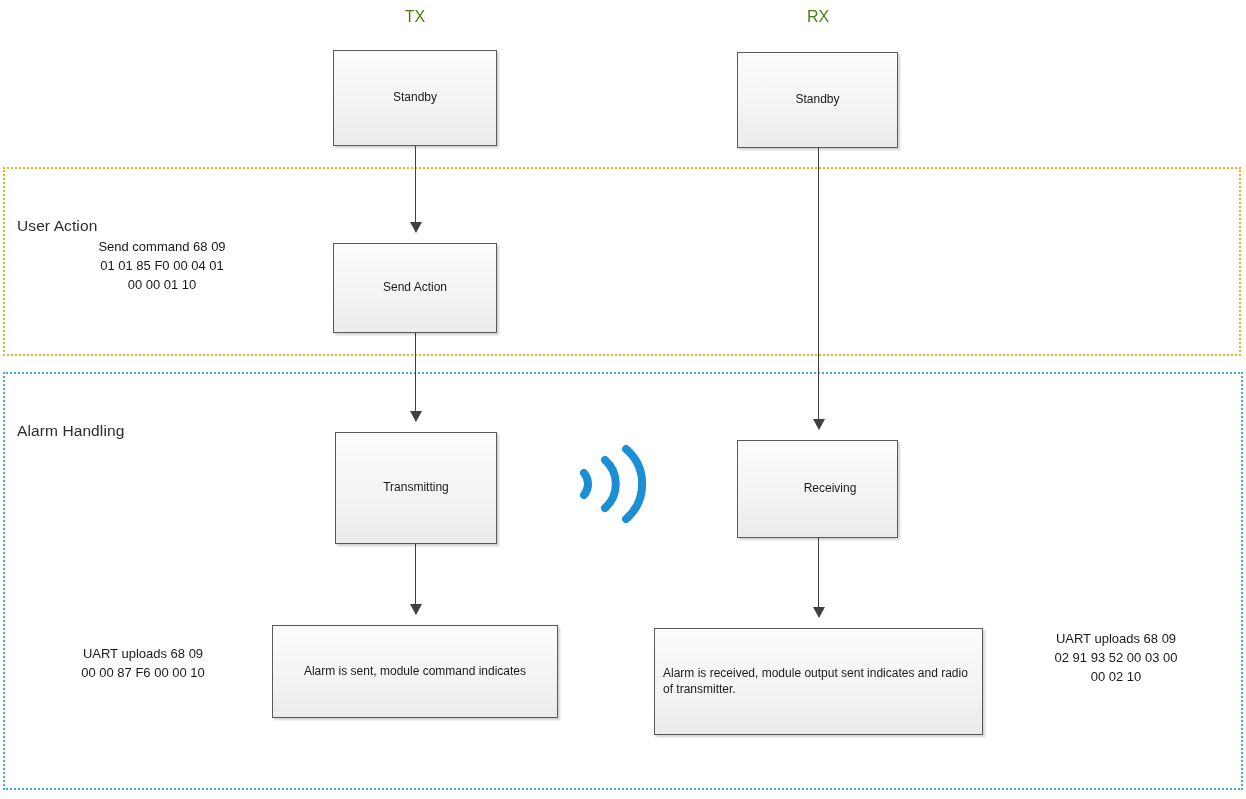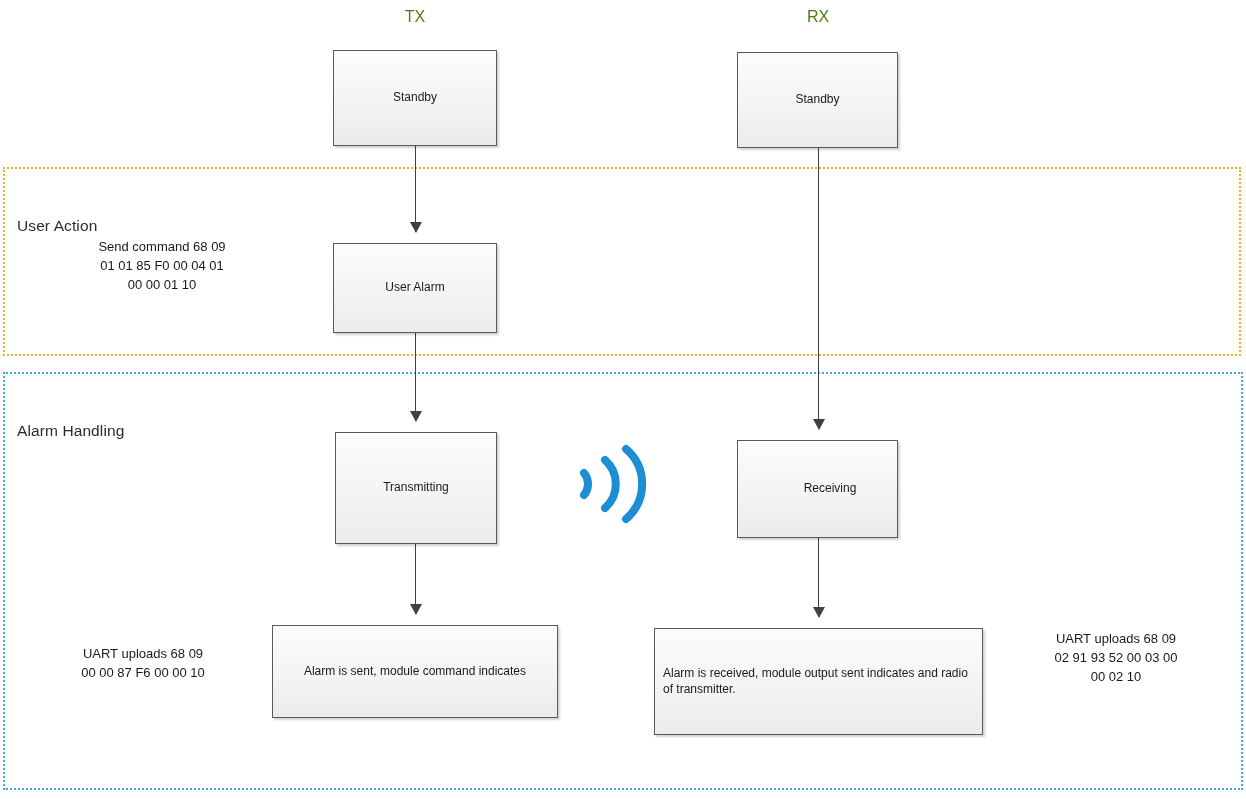"User Alarm" div.node { text: User Alarm -> Send Action }
